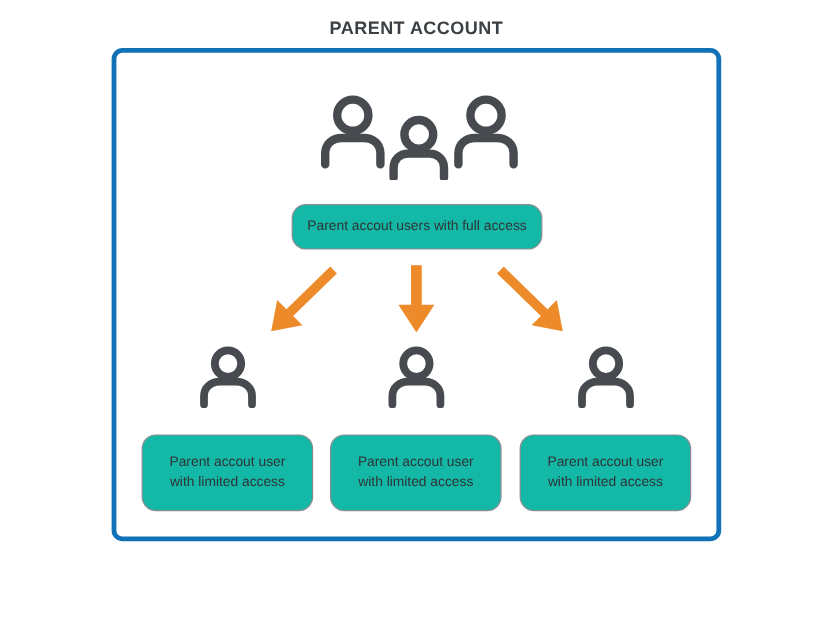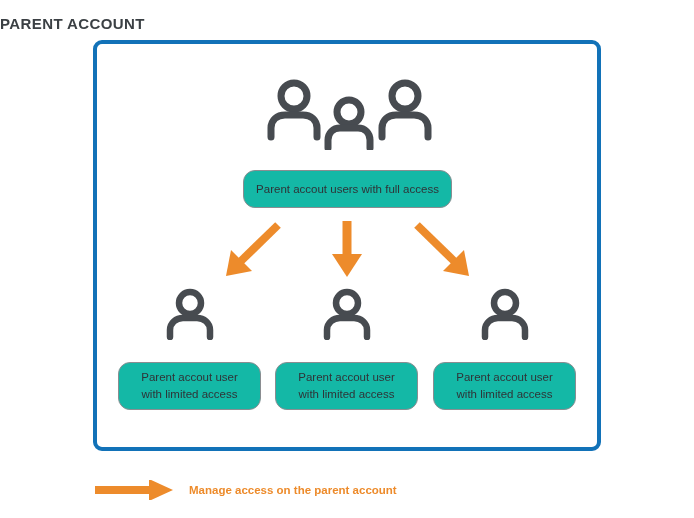"PARENT ACCOUNT" .page-title { text-align: left -> center }
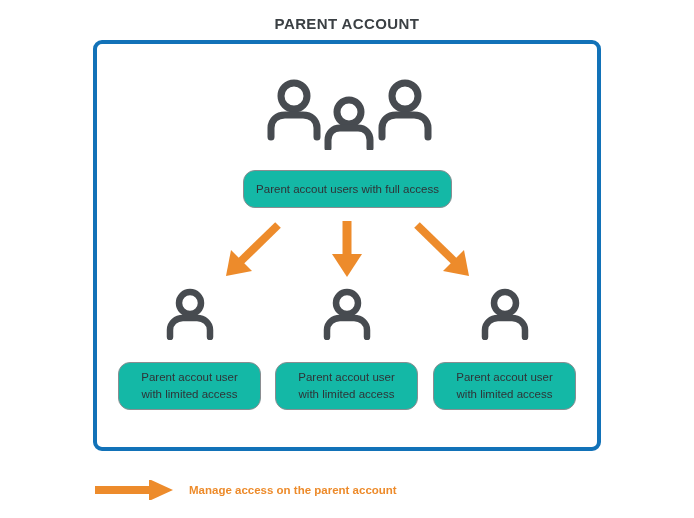"Parent accout user" .box-limited { height: 48px -> 64px }
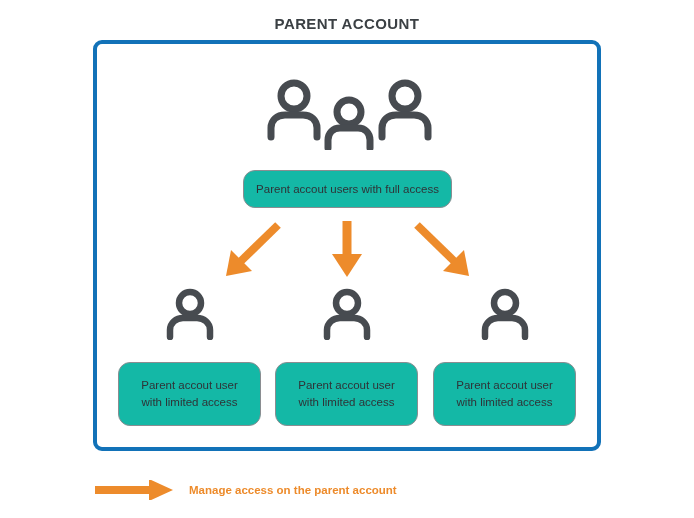"Manage access on the parent" div.legend { html: <div> <div> <svg> <line></line> <polygon></polygon> </svg> </div> <div>Manage access on the parent account</div> </div> -> none }
